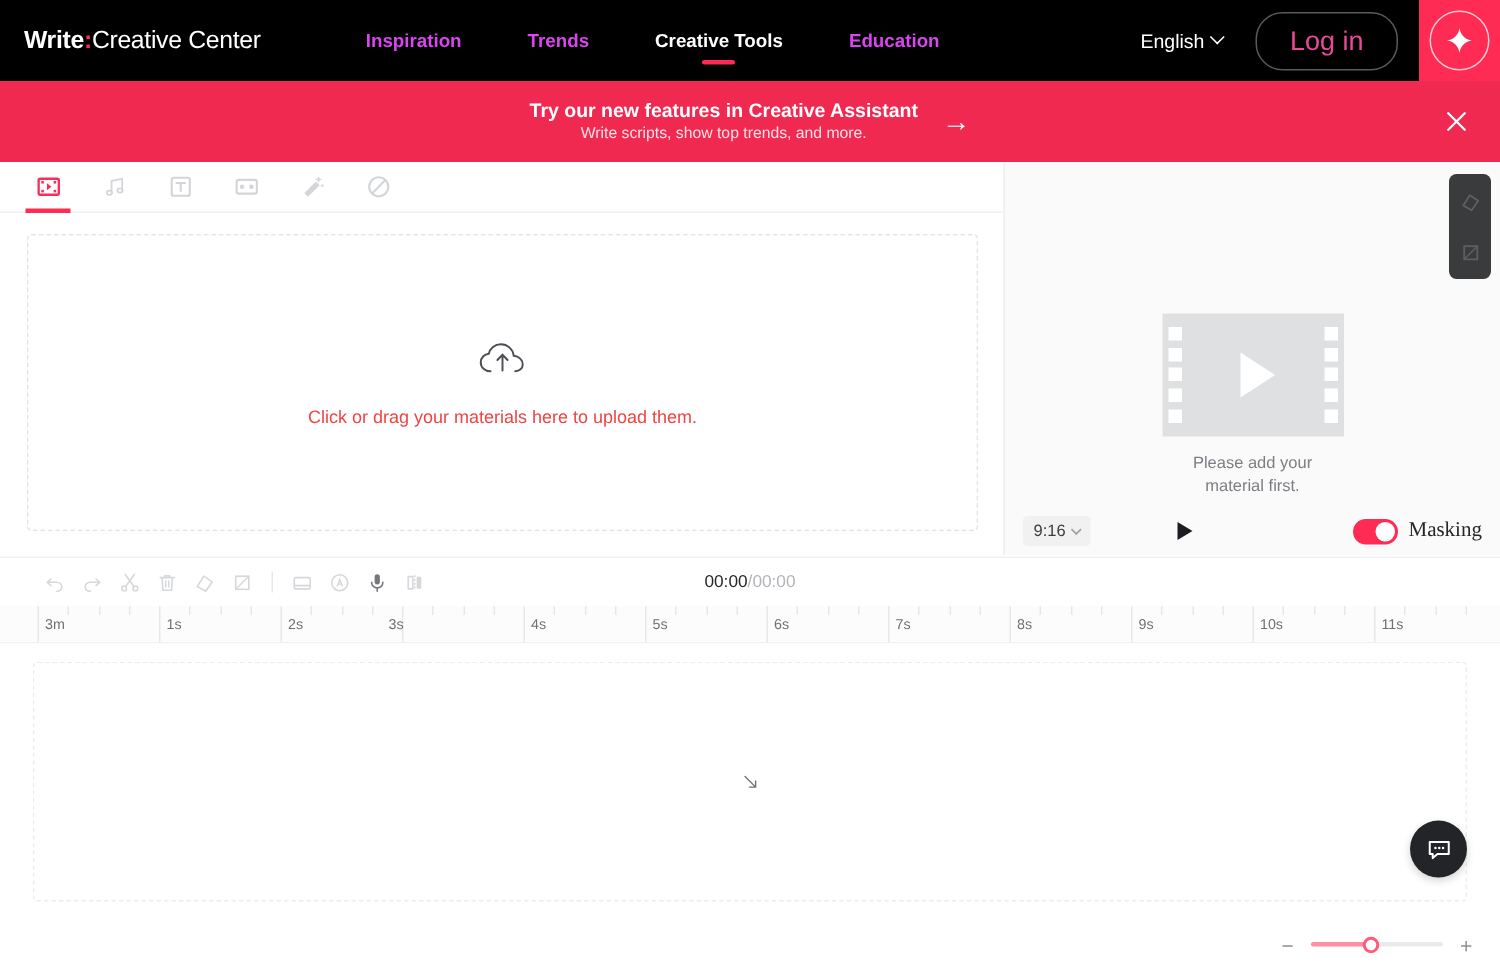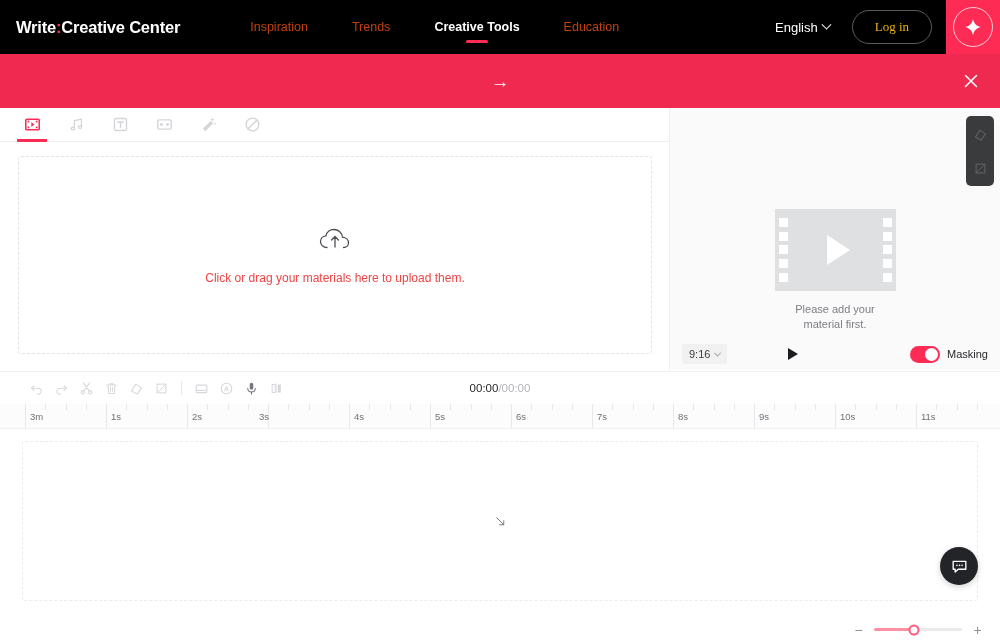"Creative Center" .brand .sub { font-weight: 700 -> 400 }
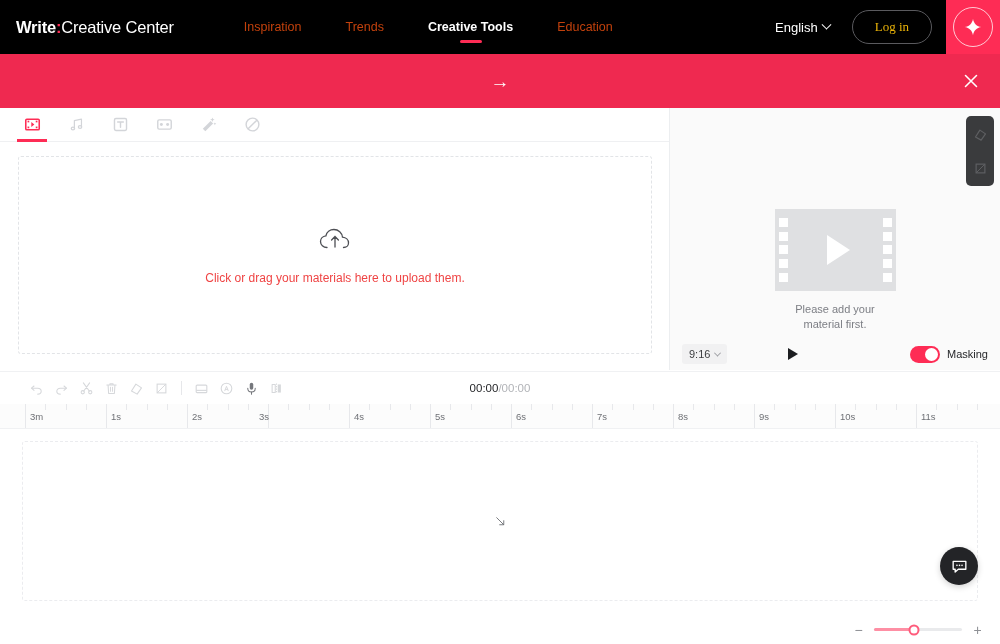"Inspiration" .nav-item { color: #c2410c -> #d946ef; font-weight: 400 -> 700 }
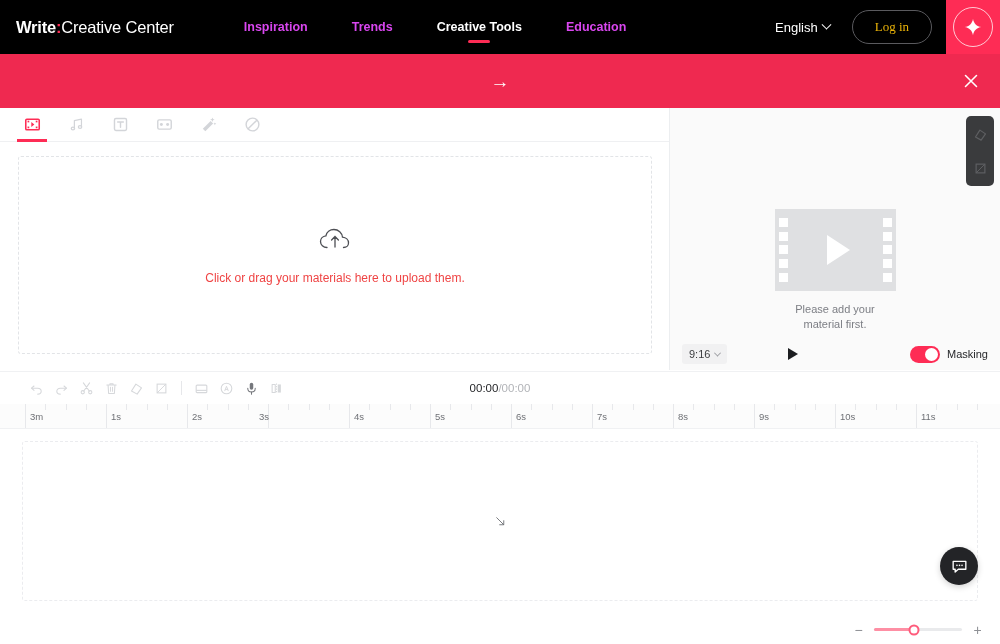"Log in" .login-btn { color: #eab308 -> #ec4899; font-family: Liberation Serif, serif -> Liberation Sans, sans-serif; font-size: 13px -> 18px }
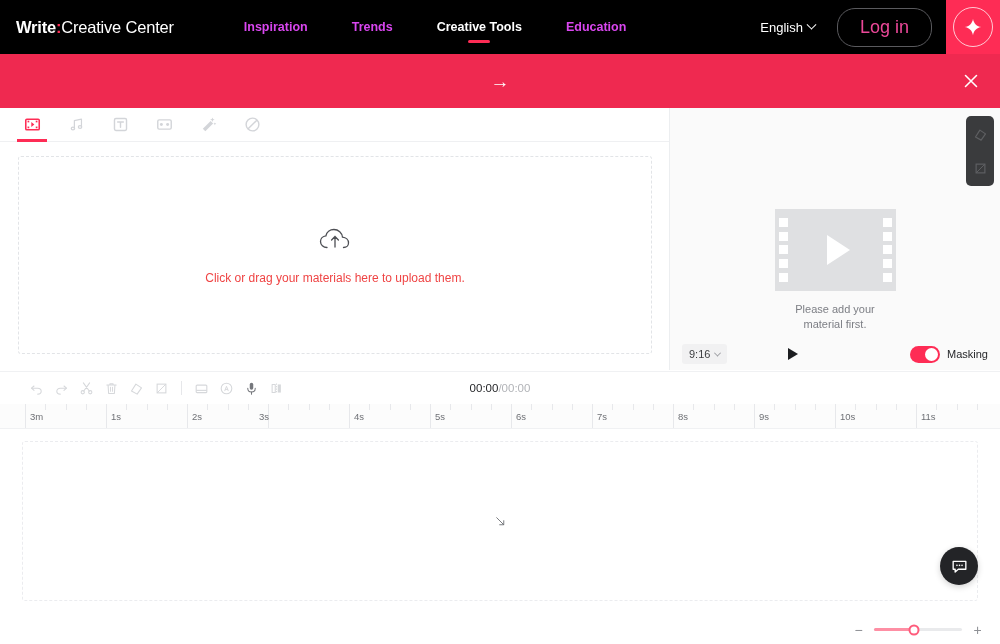"Try our new features in" div.banner-texts { html: none -> <div> <div>Try our new features in Creative Assistant</div> <div>Write scripts, show top trends, and more.</div> </div> }
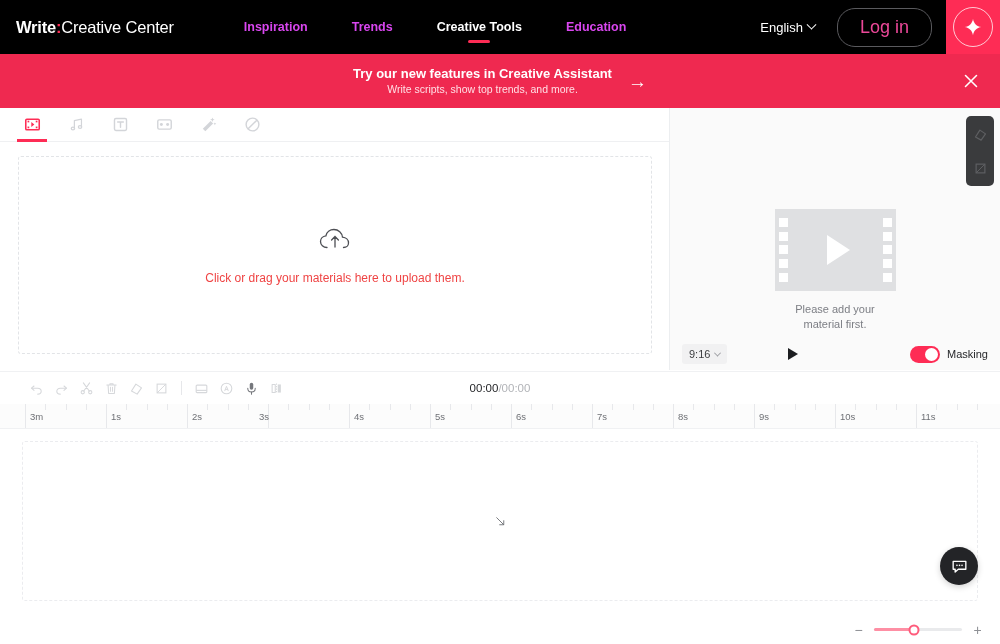"Masking" .mask-label { font-family: none -> Liberation Serif, serif; font-size: 11px -> 14px }
